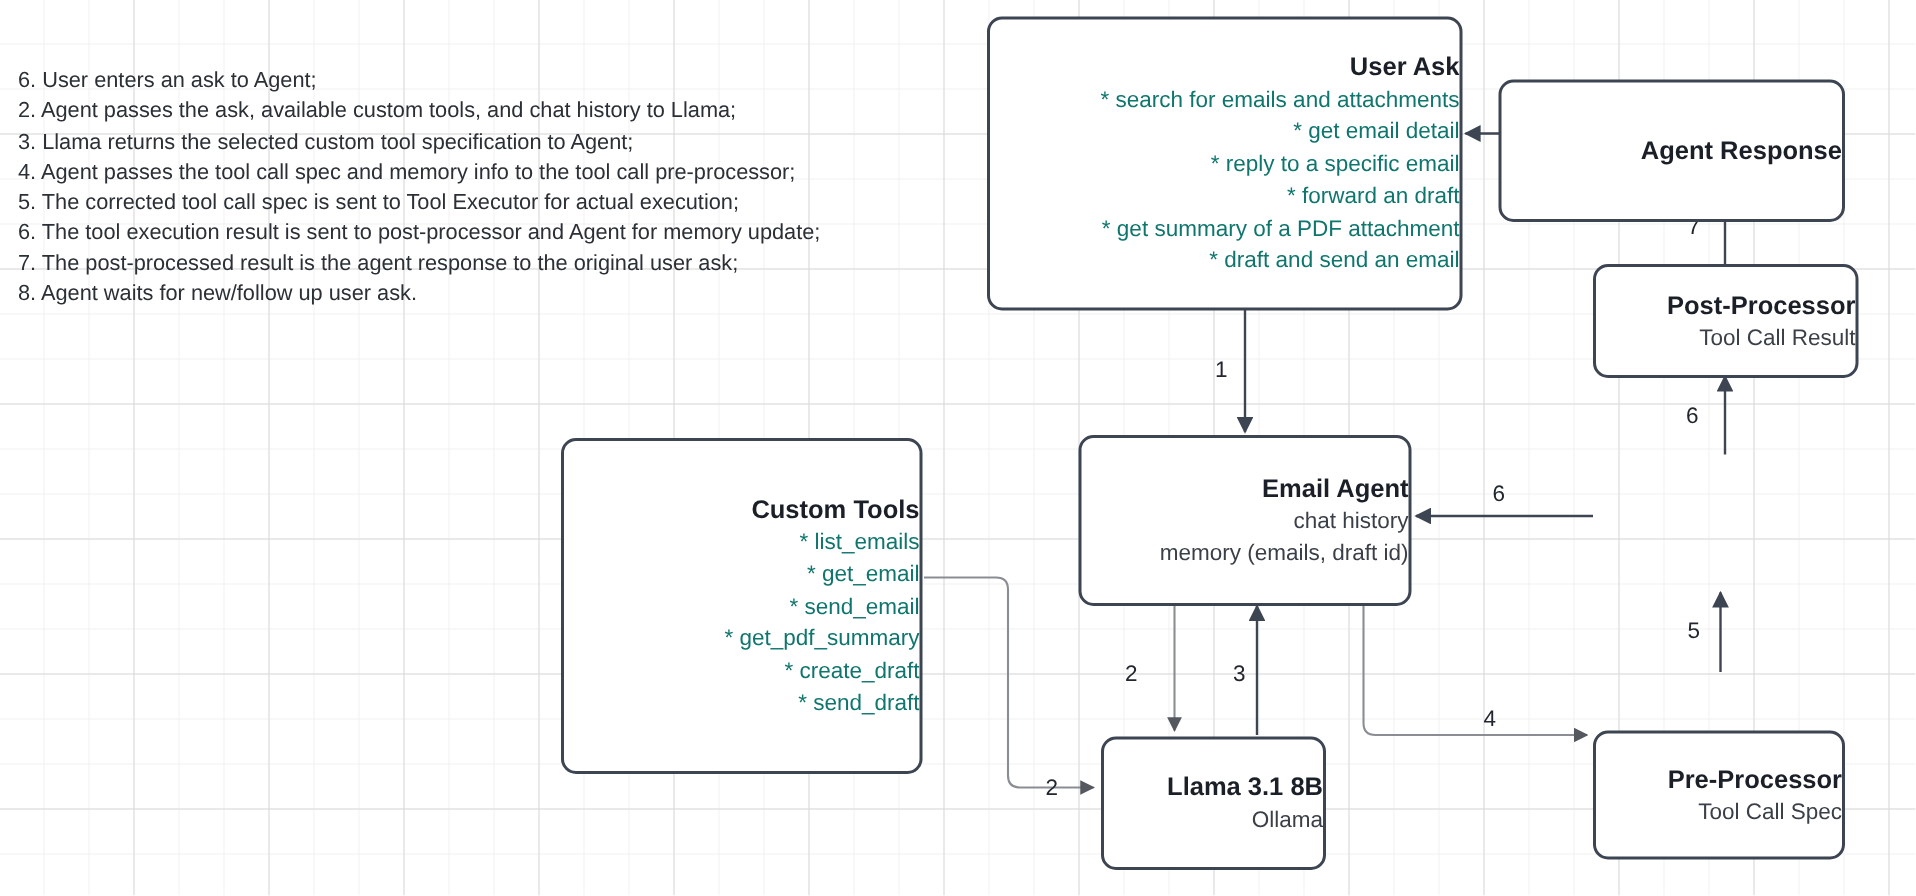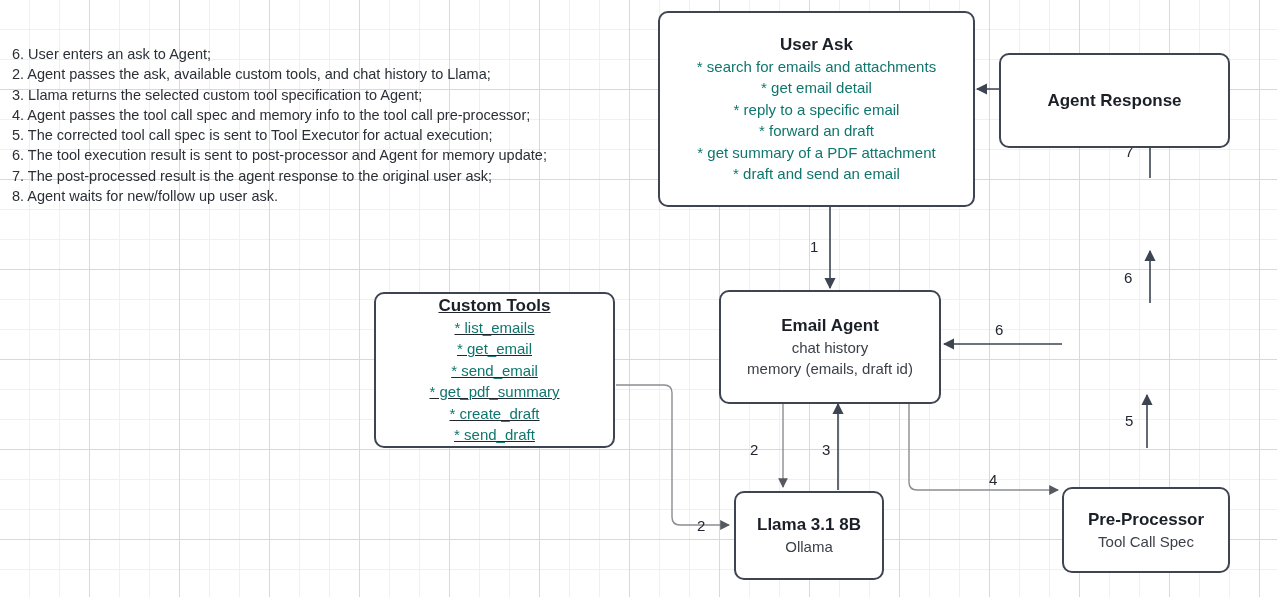"User Ask" .node { align-items: center -> flex-end }
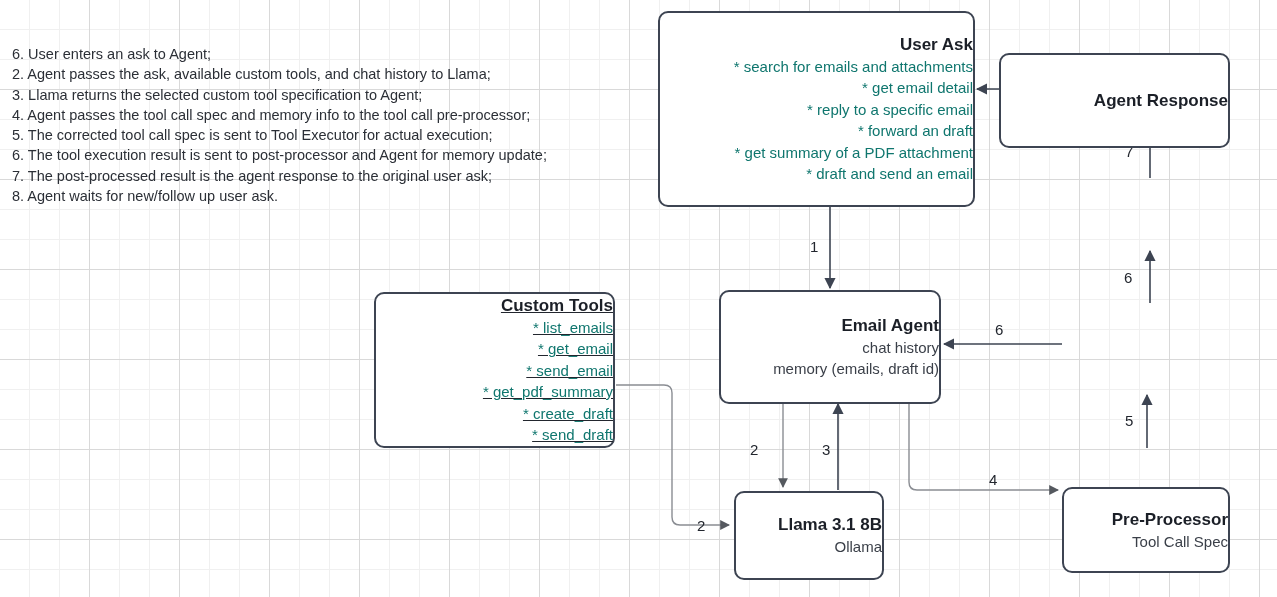"Post-Processor" div.node { html: none -> <div> <div>Post-Processor</div> <div>Tool Call Result</div> </div> }
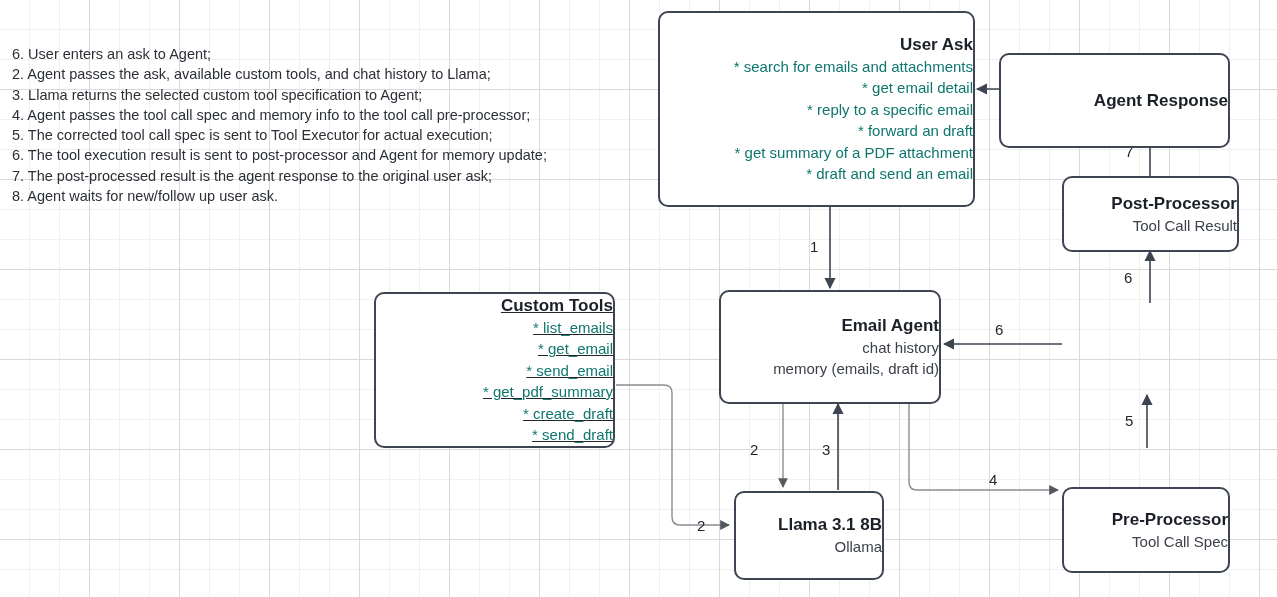"Custom Tools" div.node { height: 156px -> 224px; text-decoration: underline -> none }
